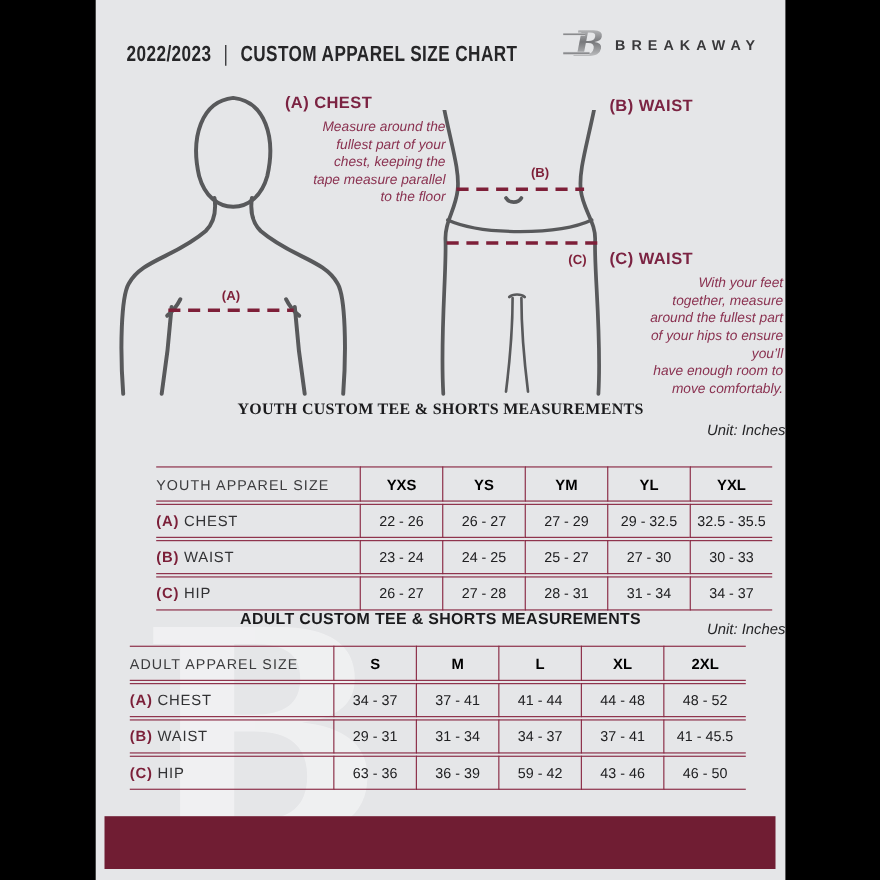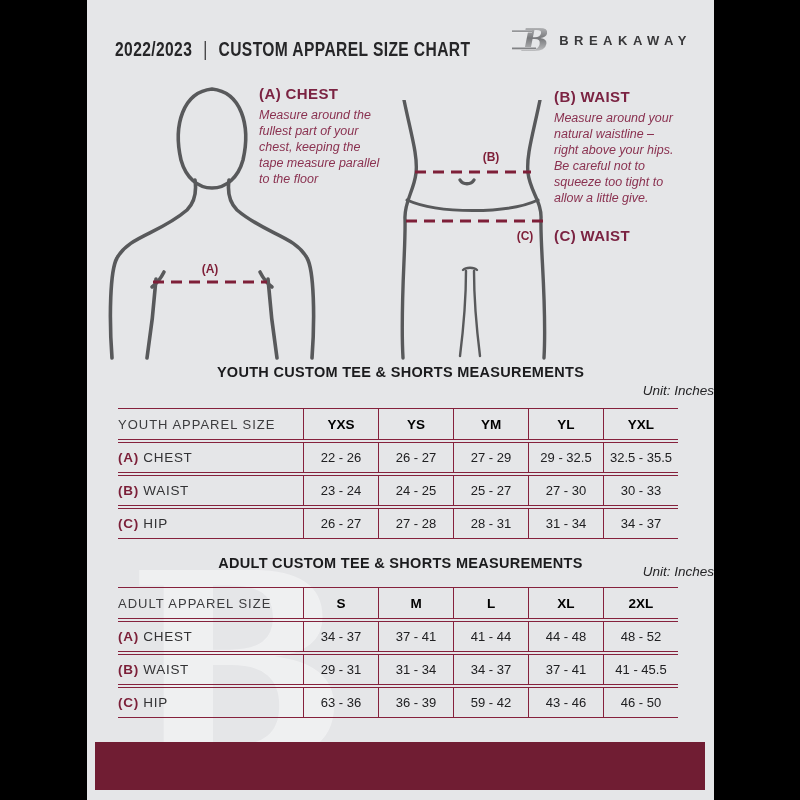"Measure around the" .guide-p { text-align: none -> right }
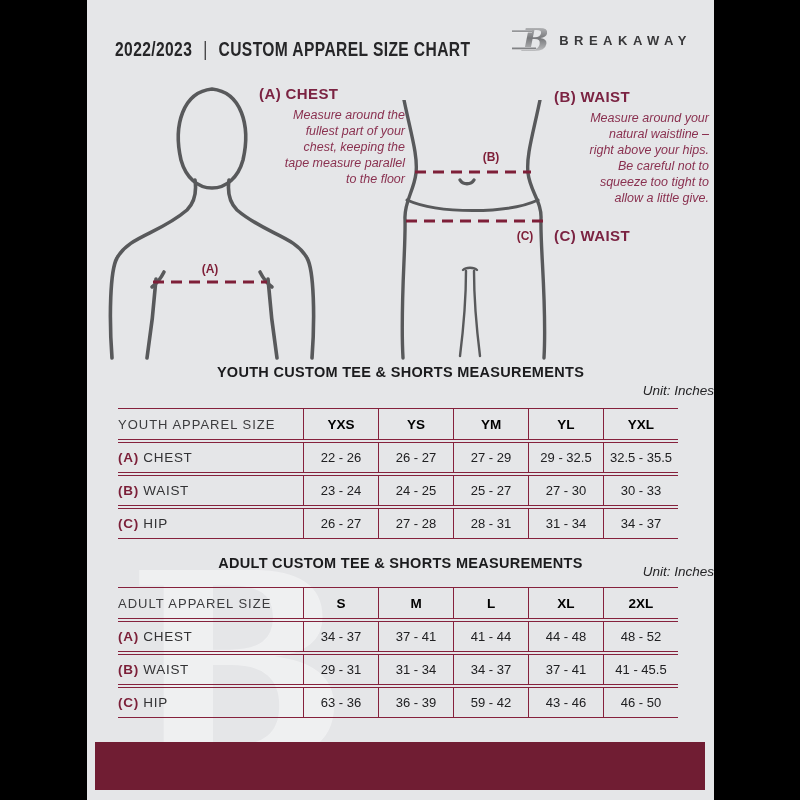"Measure around your" div.guide-p { html: <div>Measure around your natural waistline – right above your hips. Be careful not to squeeze too tight to allow a little give.</div> -> none }
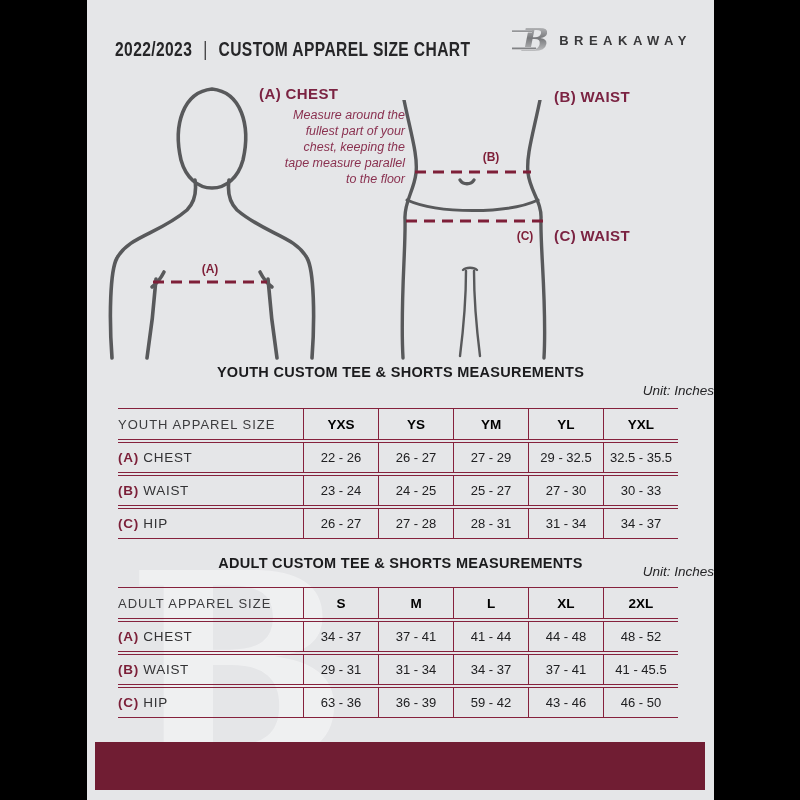"With your feet" div.guide-p { html: none -> <div>With your feet together, measure around the fullest part of your hips to ensure you’ll have enough room to move comfortably.</div> }
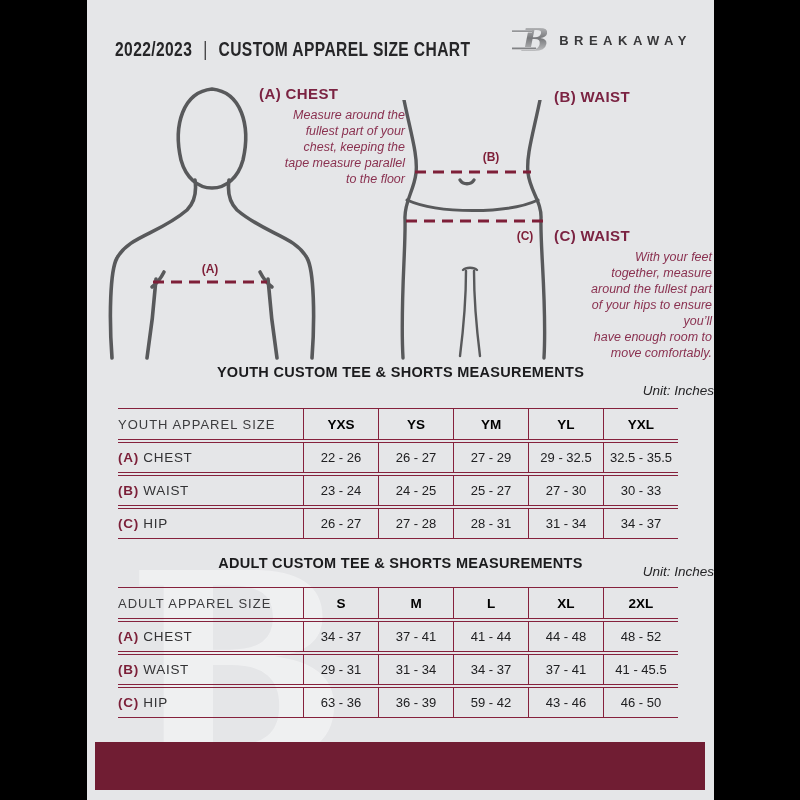"YOUTH CUSTOM TEE & SHORTS" div.sec-title { font-family: none -> Liberation Serif, serif }
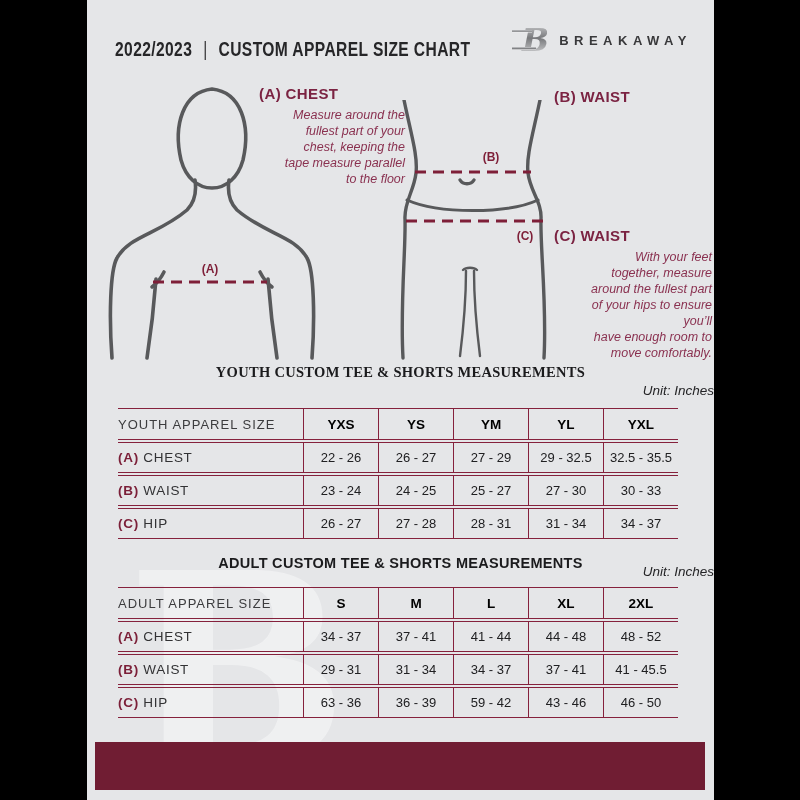"YOUTH APPAREL SIZE" table.size-table { margin-left: none -> 24px; top: 406px -> 422px }
